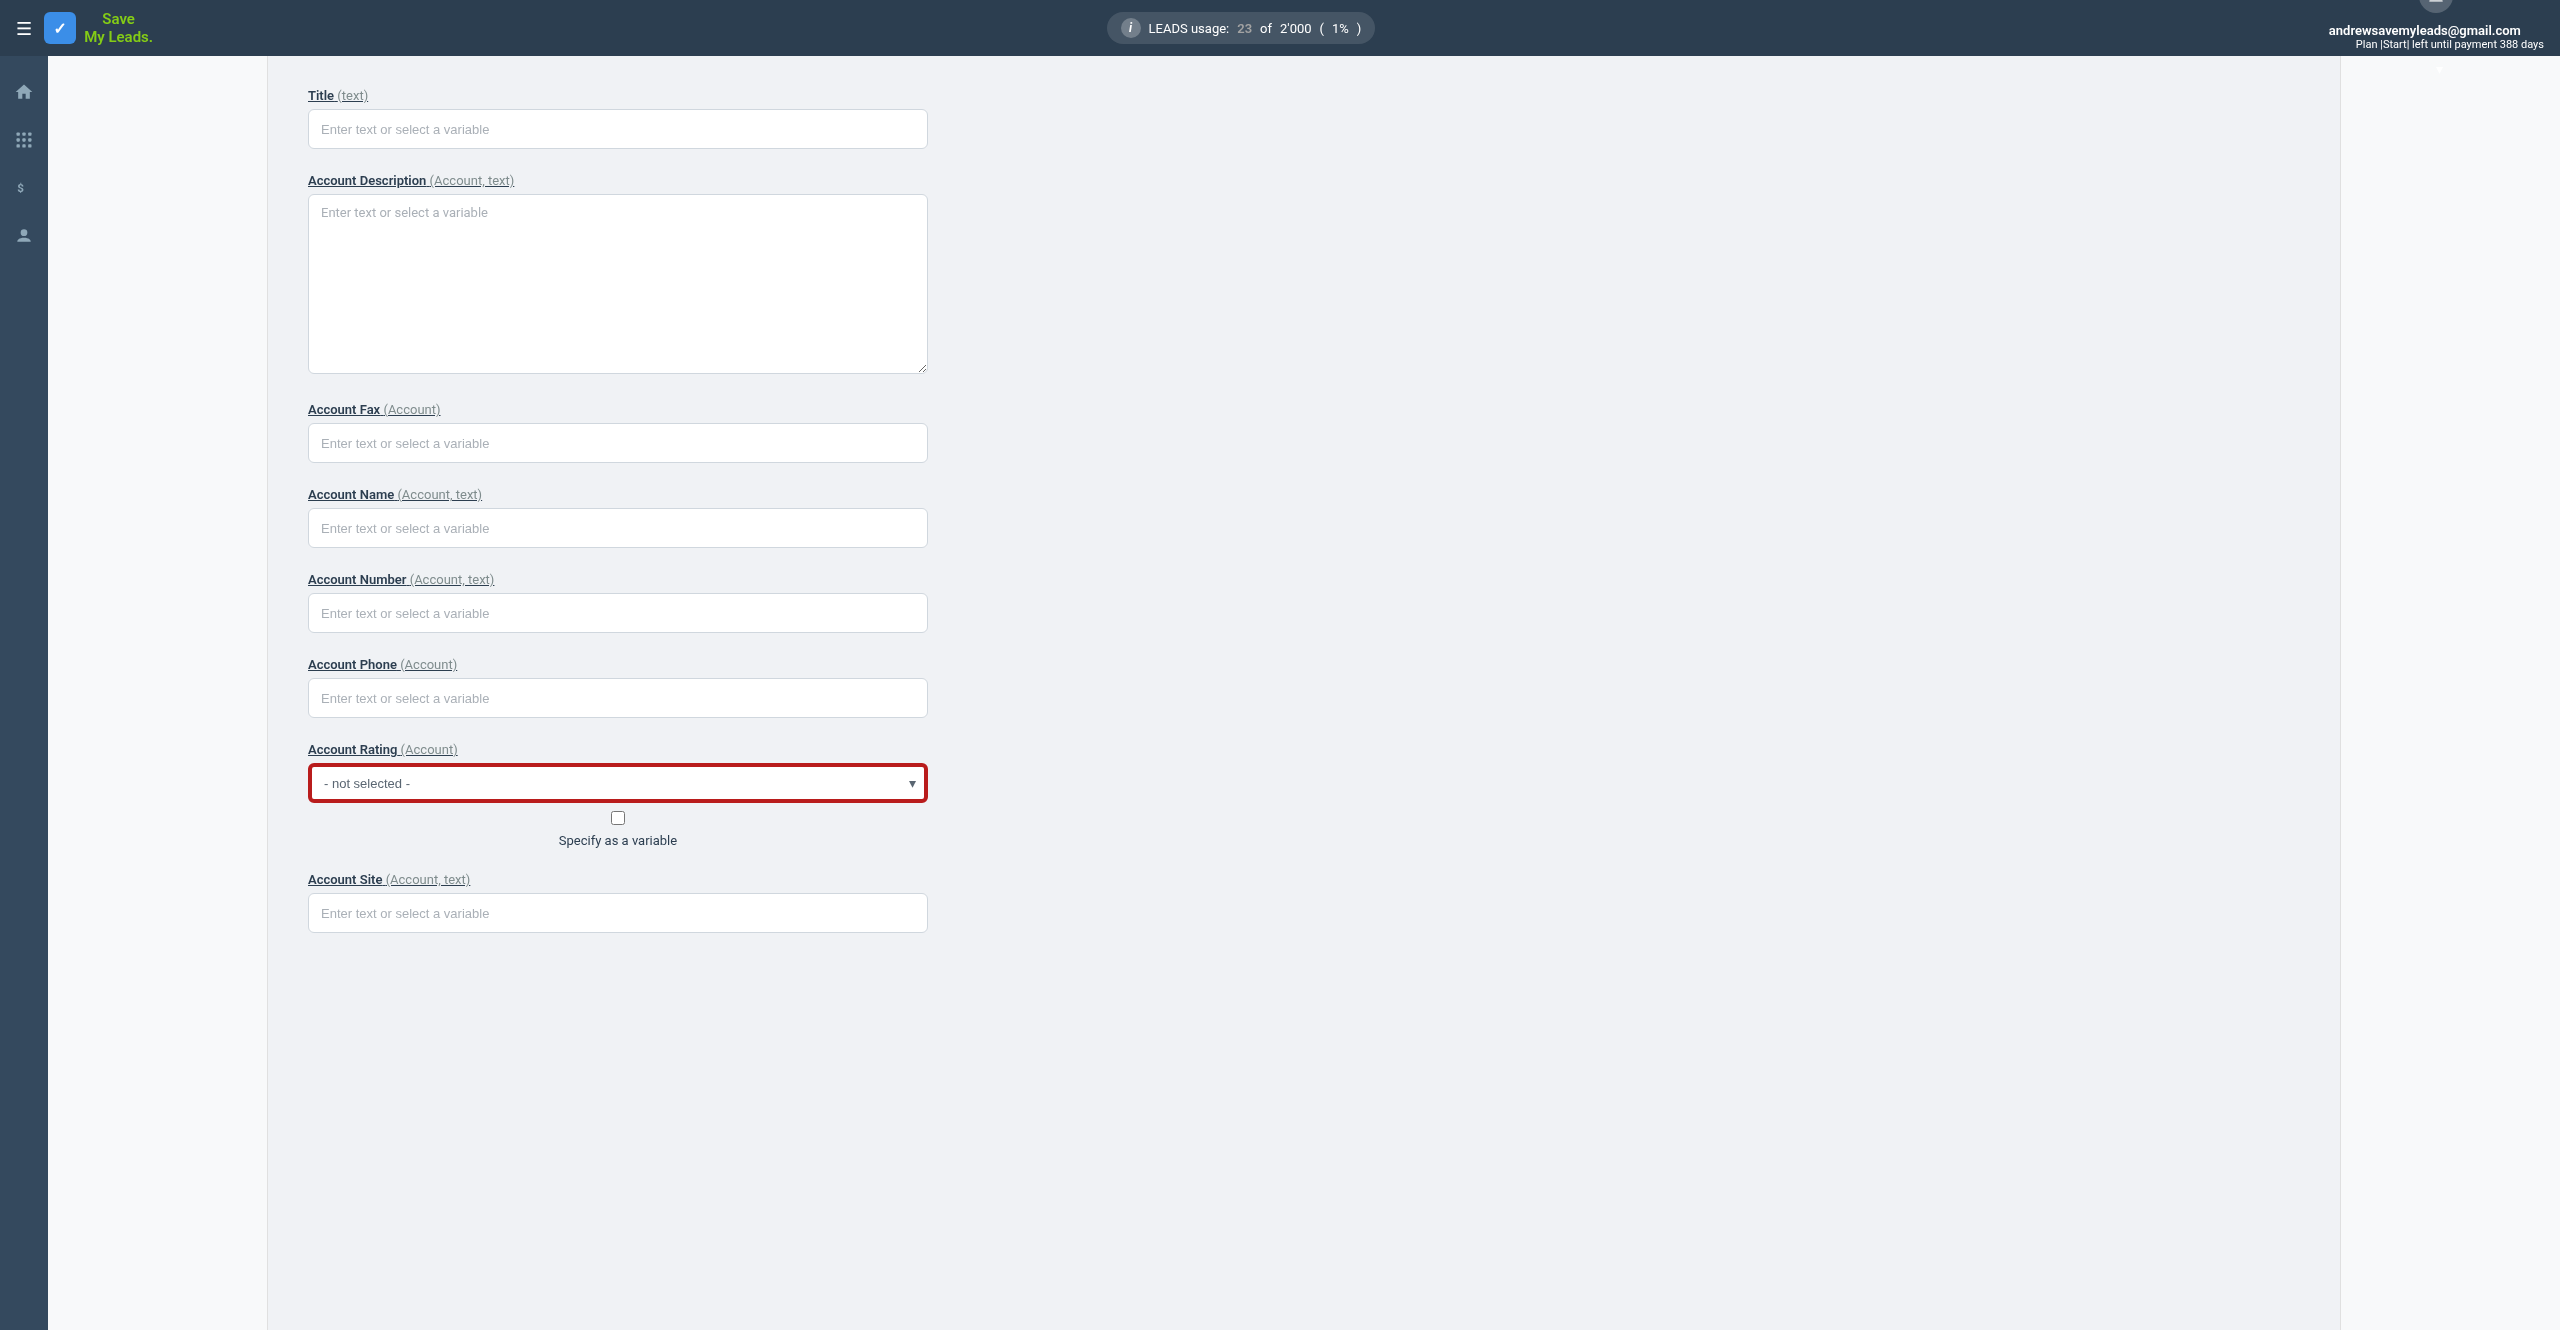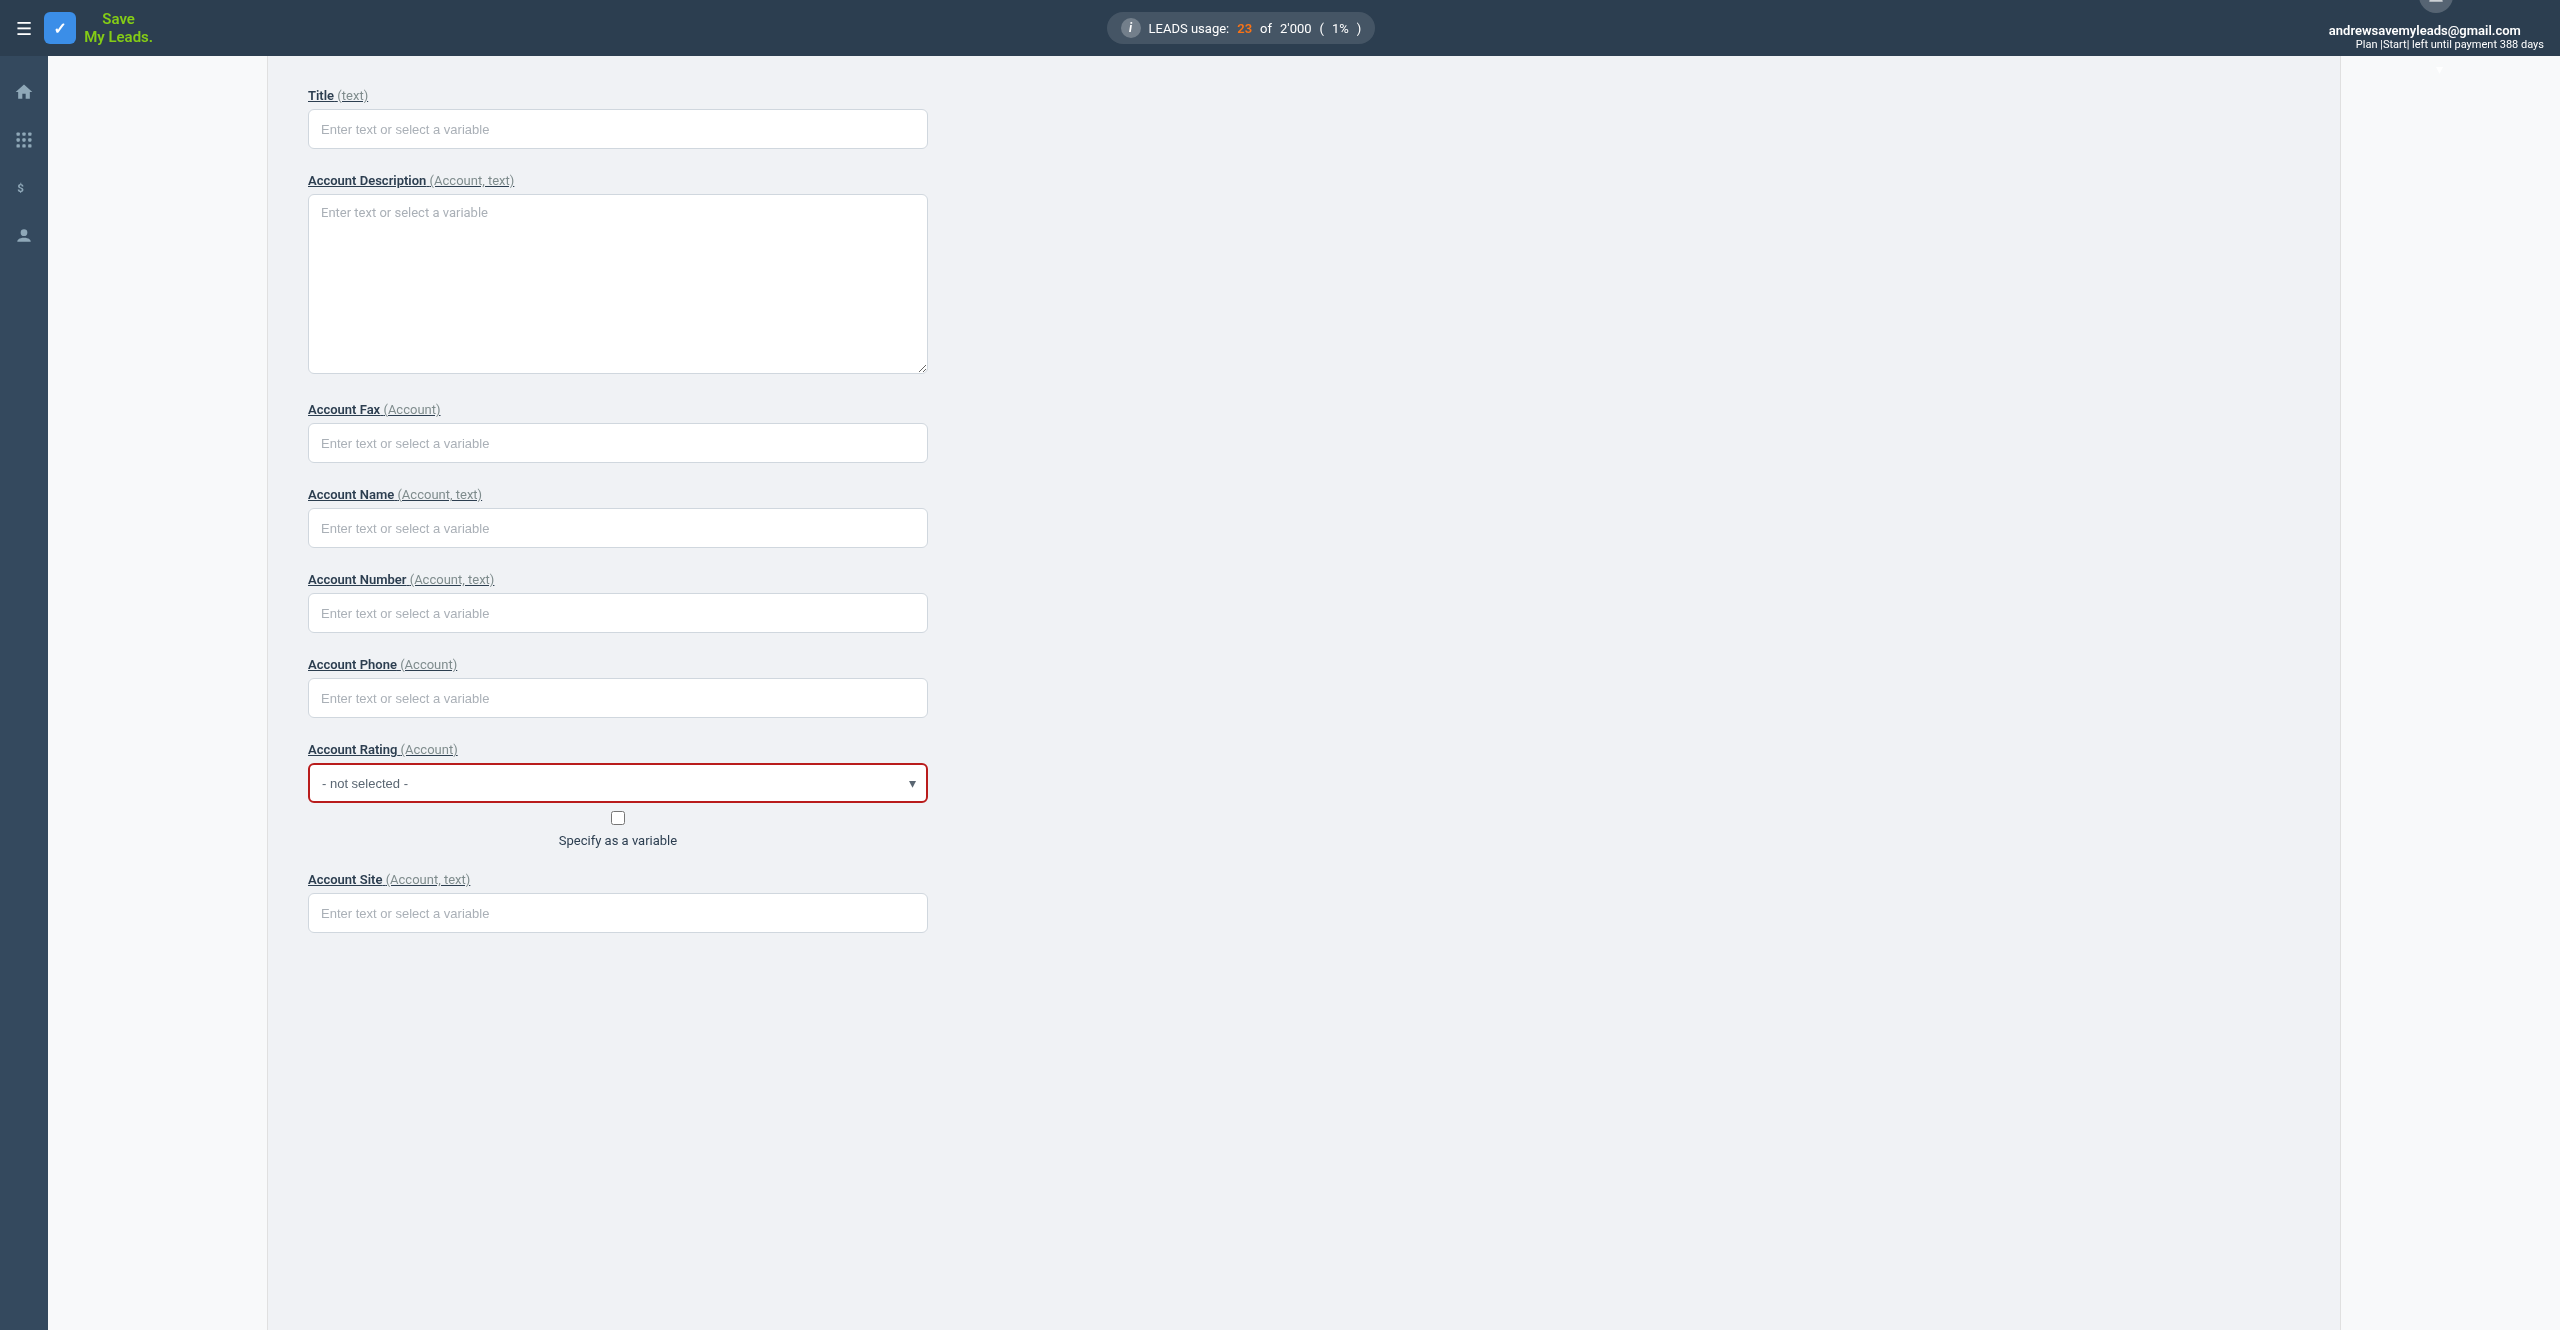"23" .leads-count { color: #f97316 -> #a3a3a3 }
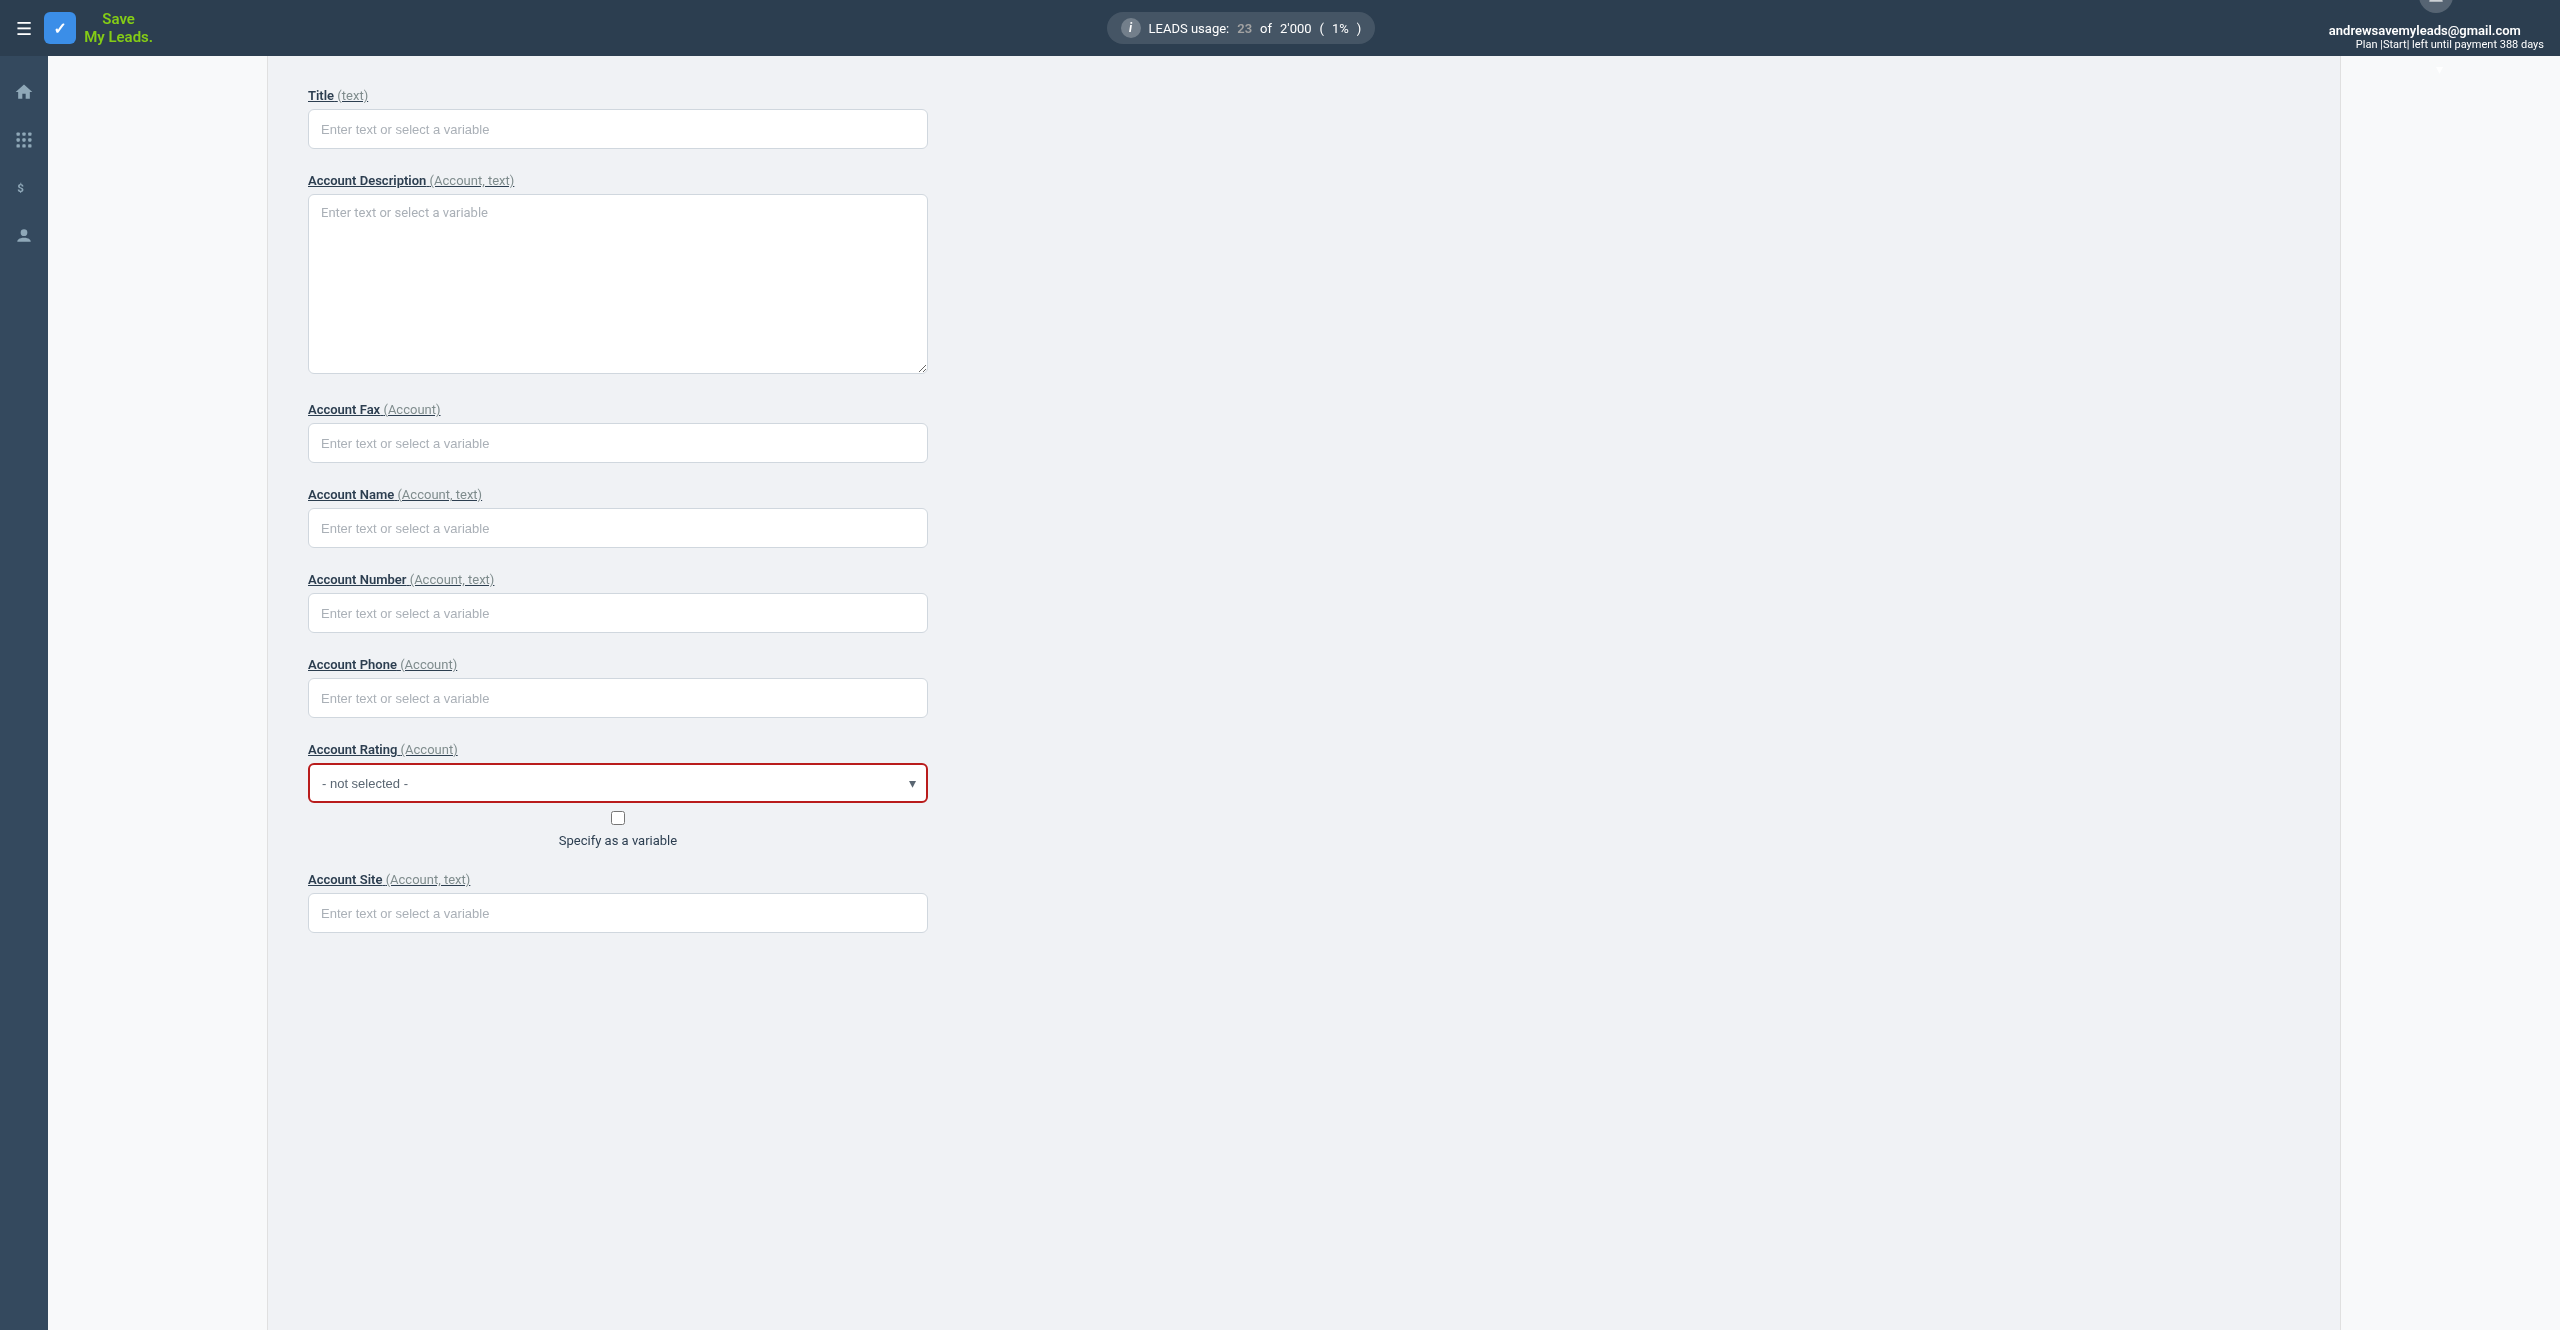"- not selected -" .field-select { border: 2px solid #b91c1c -> 4px solid #b91c1c }
